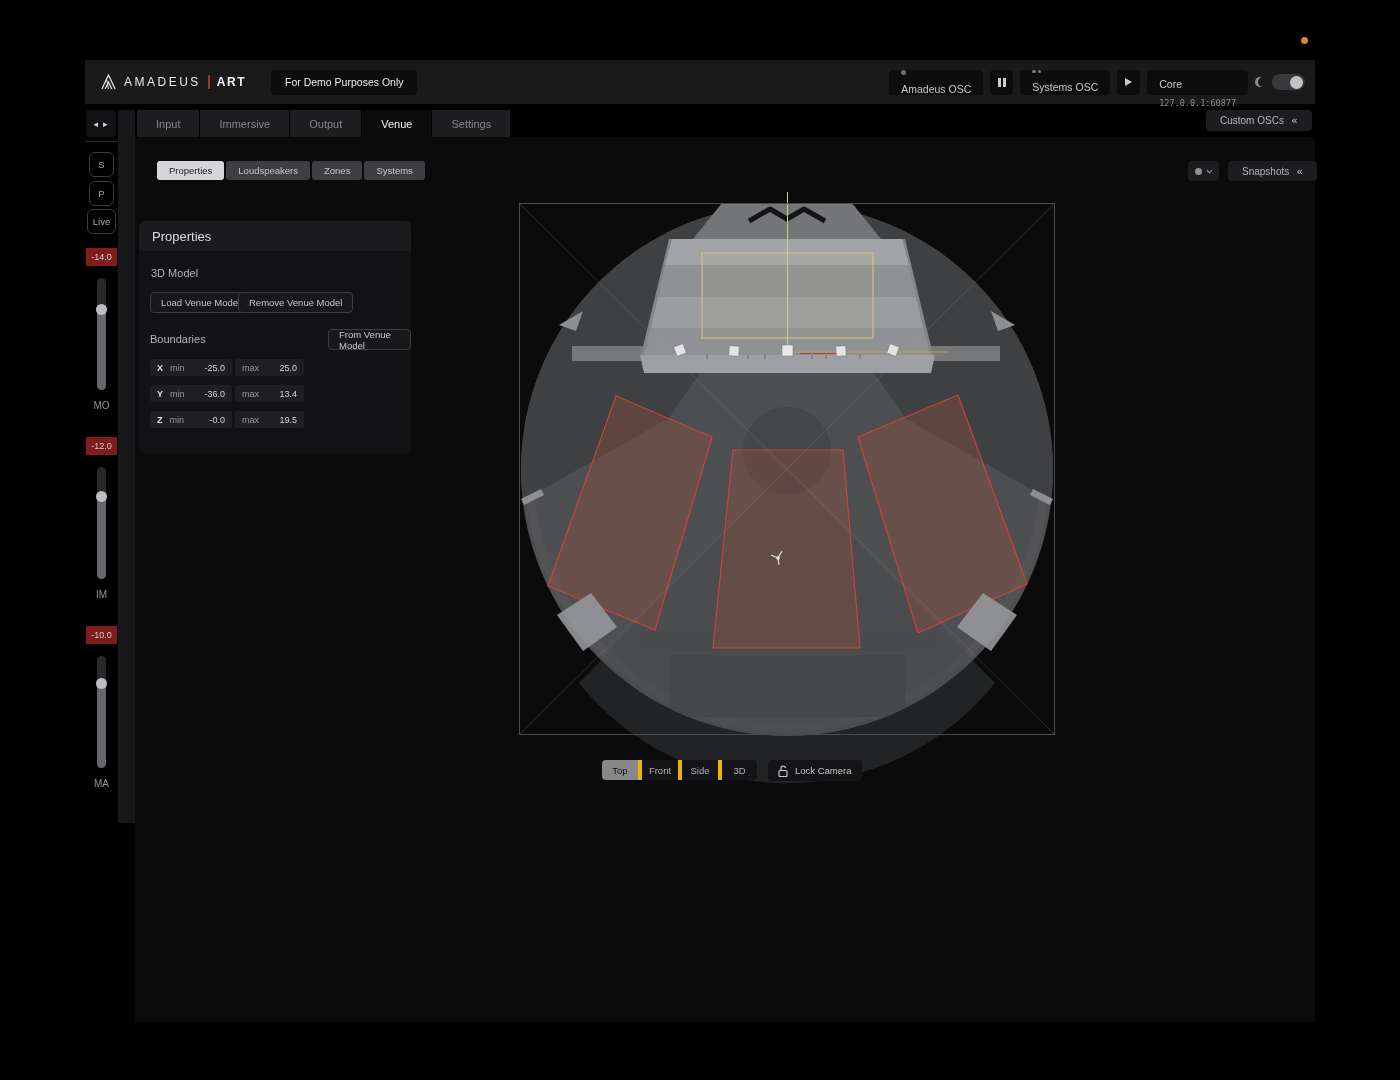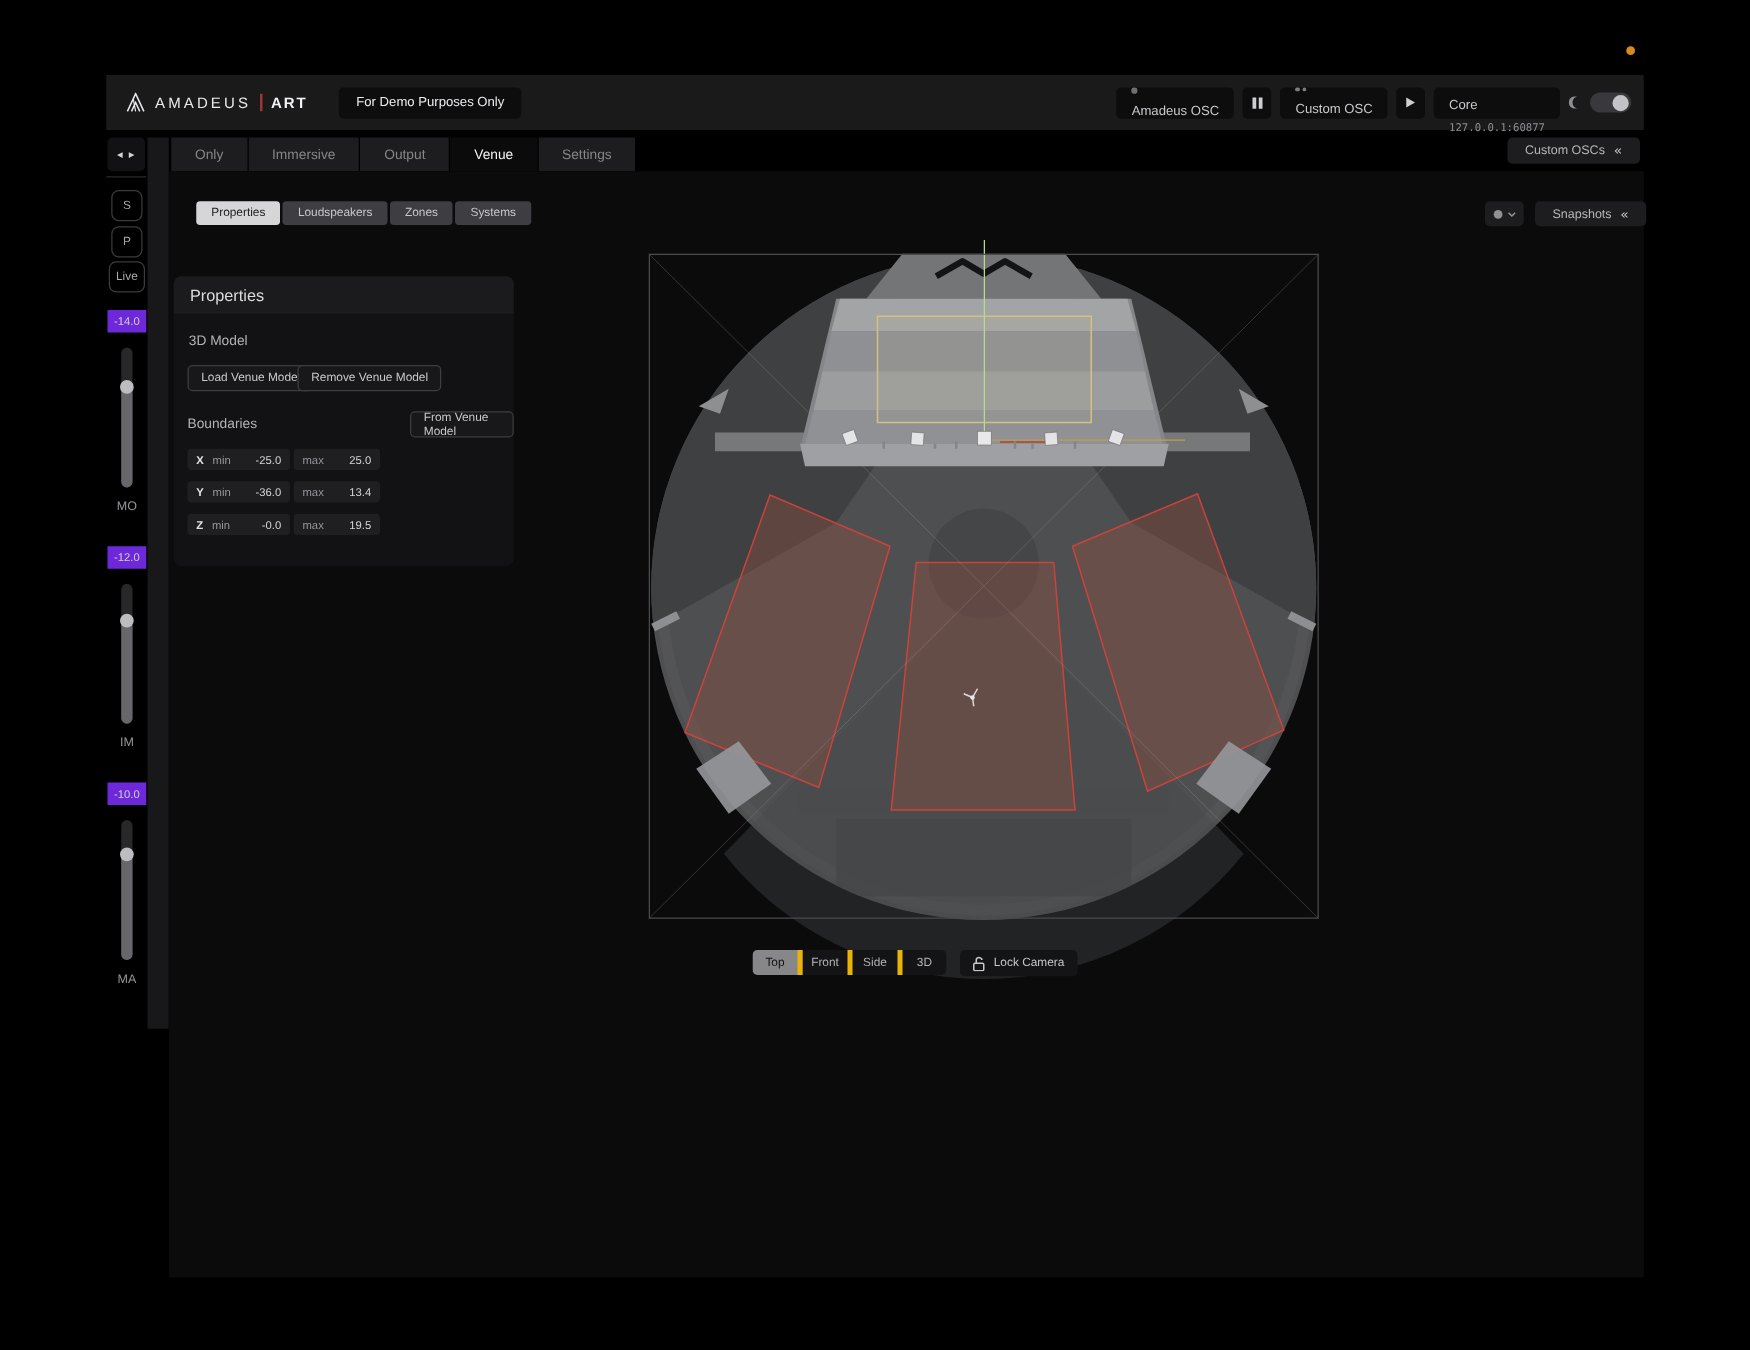"Custom OSC" span { text: Custom -> Systems }
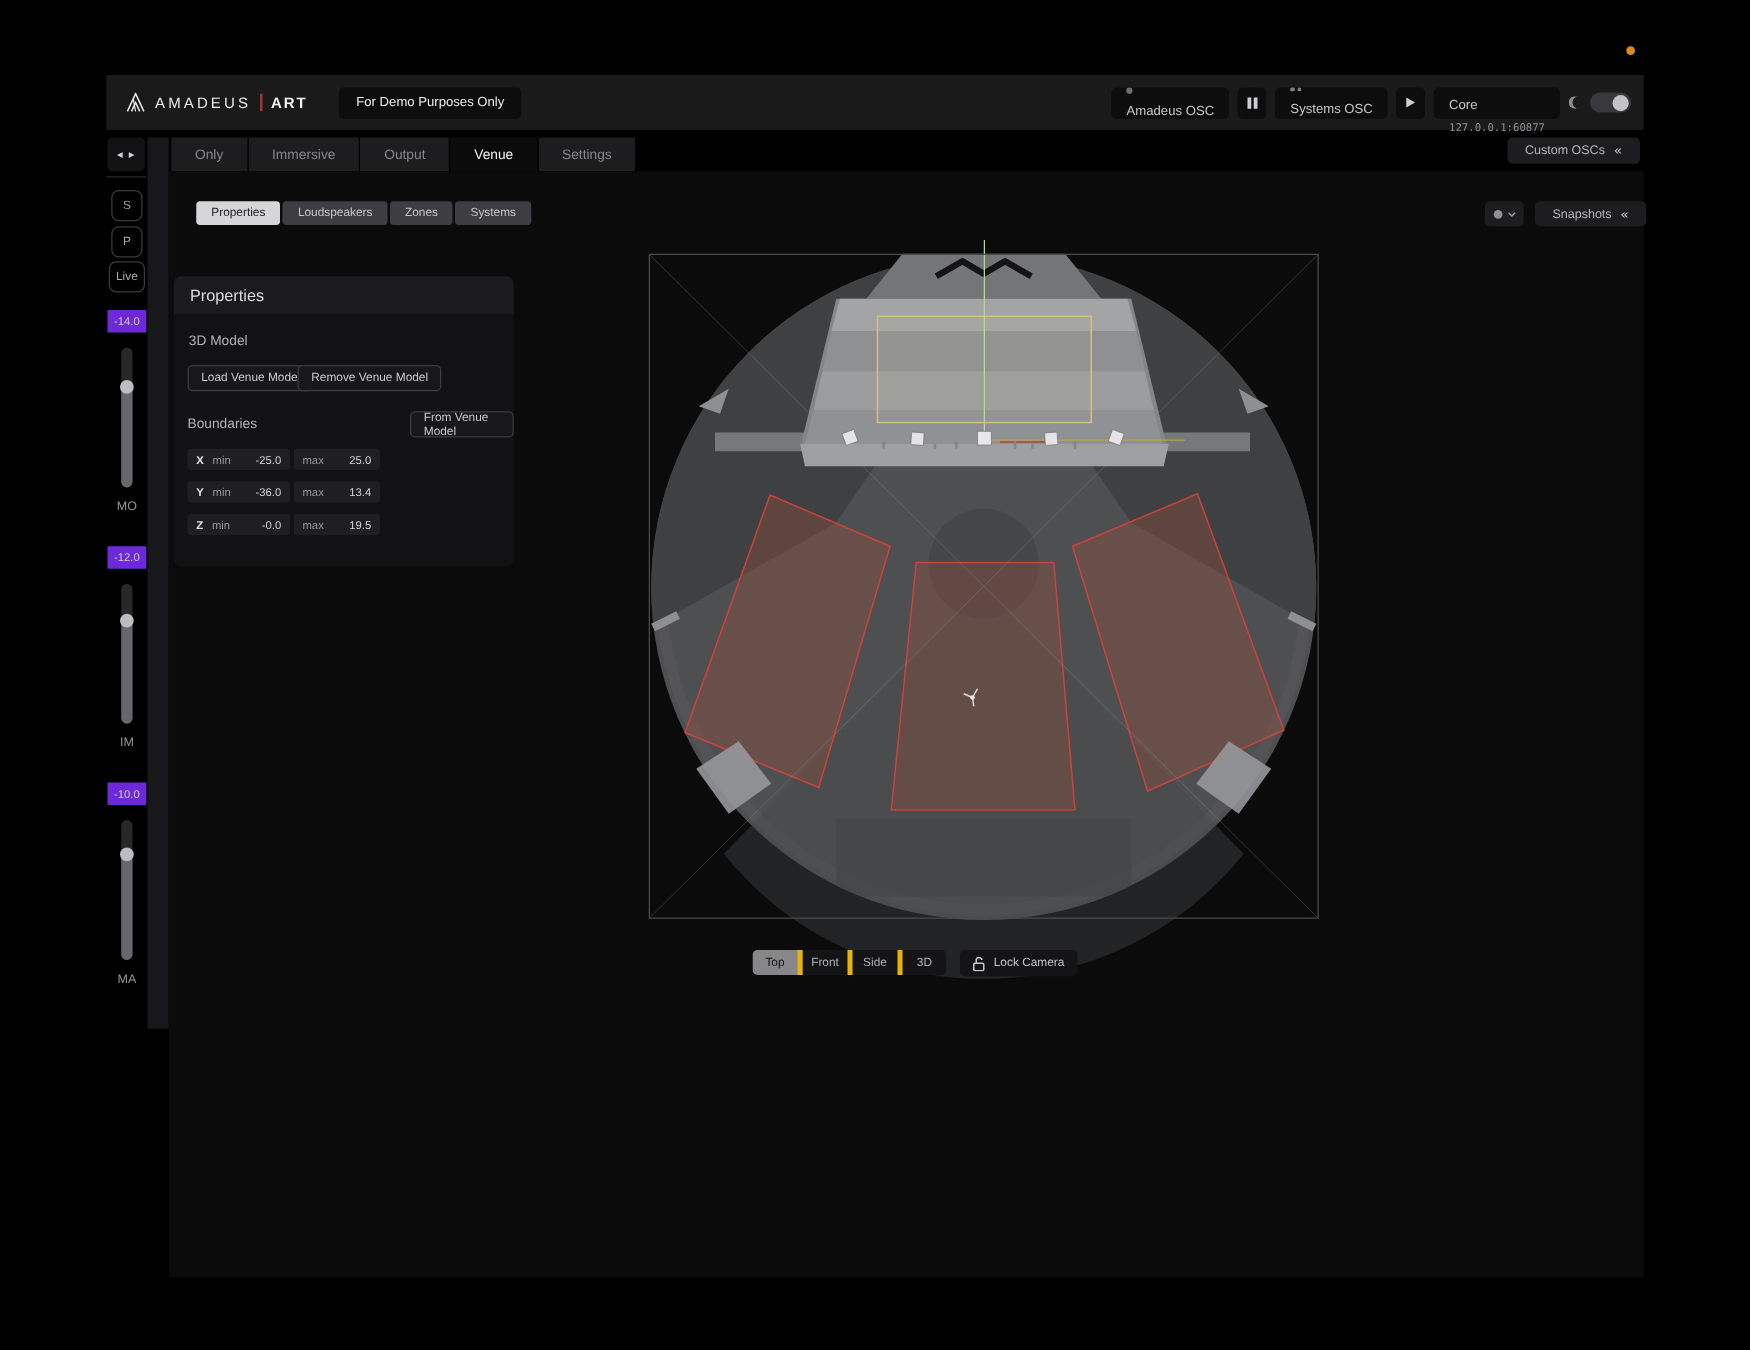"Only" div.tab { text: Only -> Input }
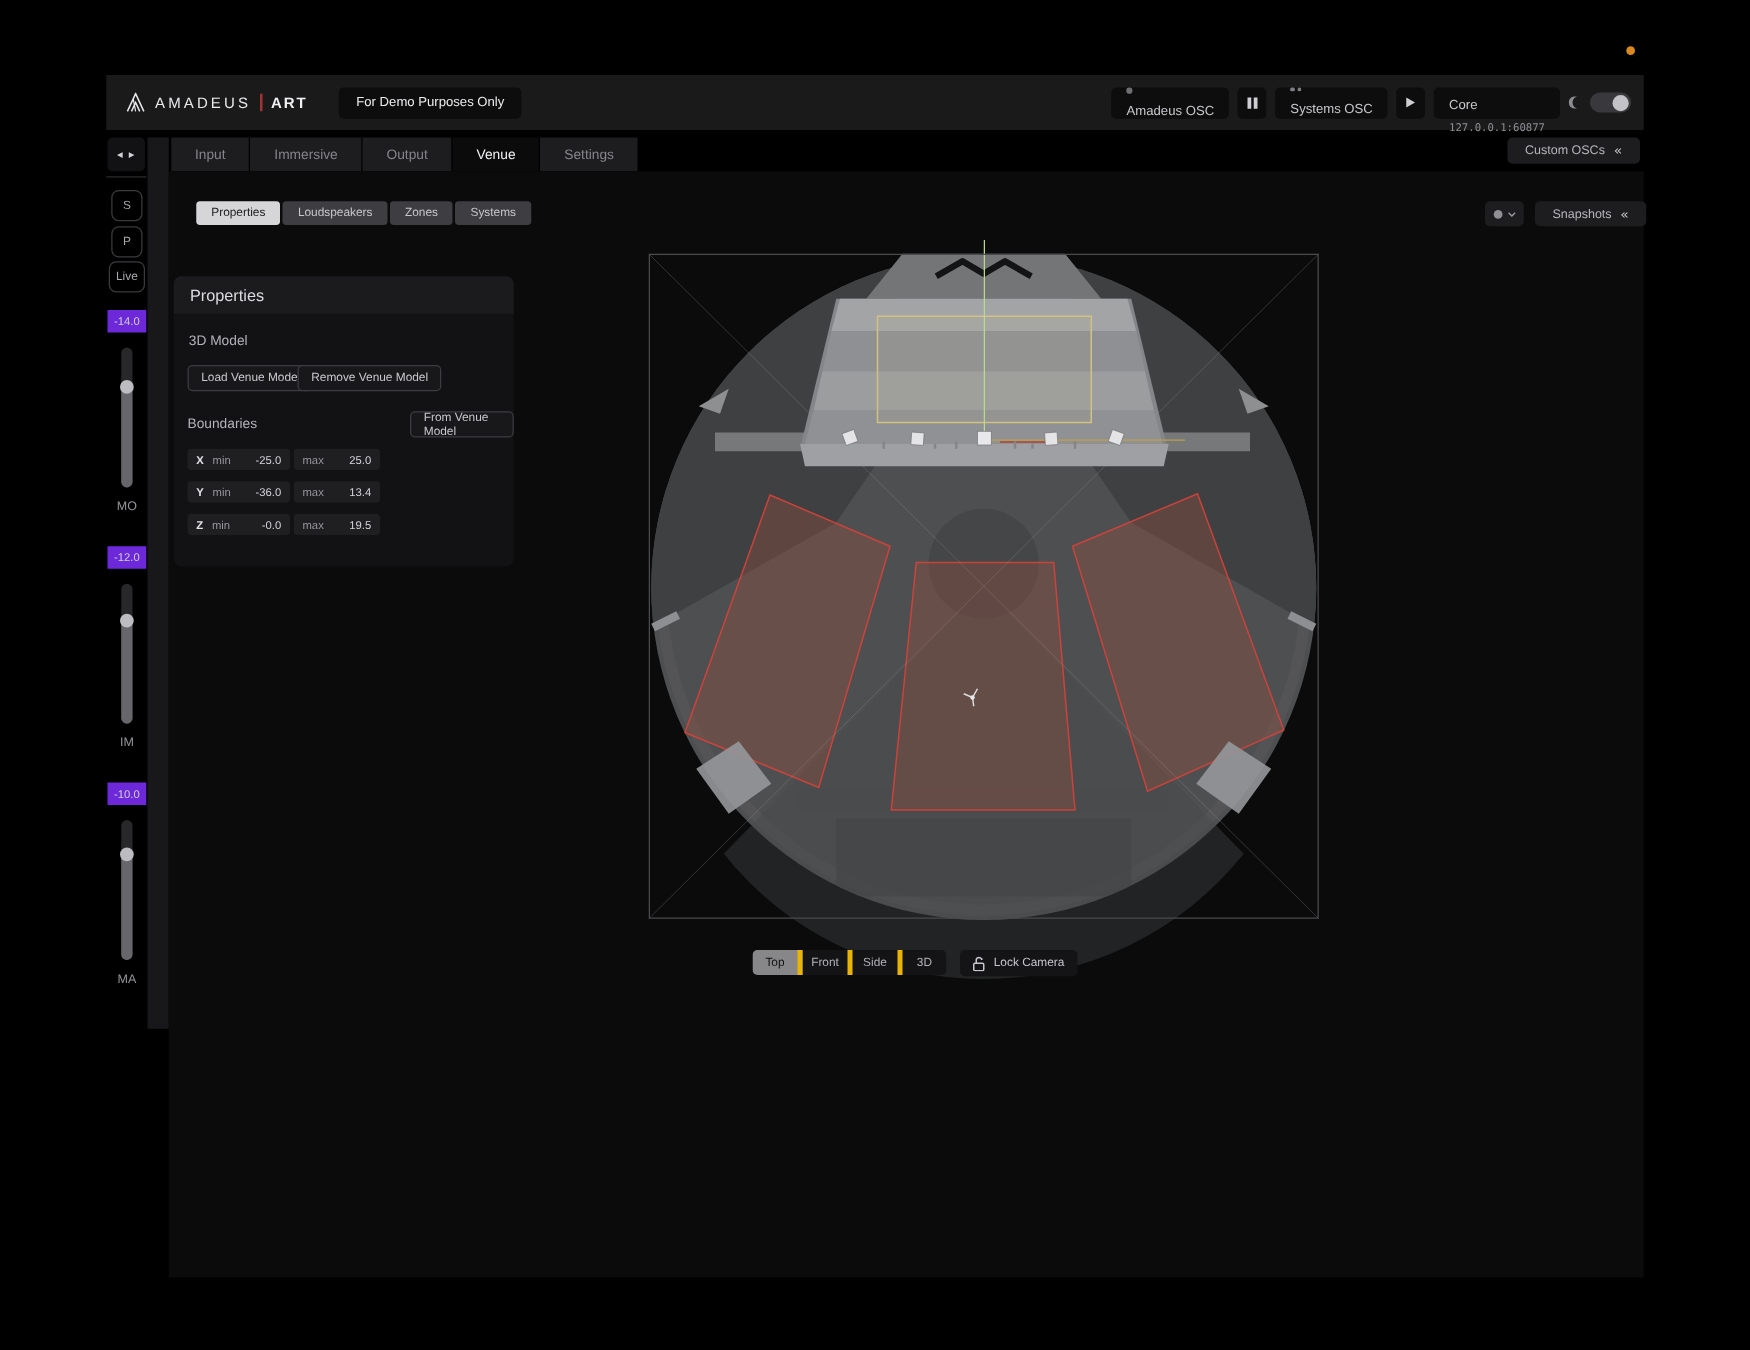"-14.0" .fad-val { background: #6d28d9 -> #7f1d1d }
